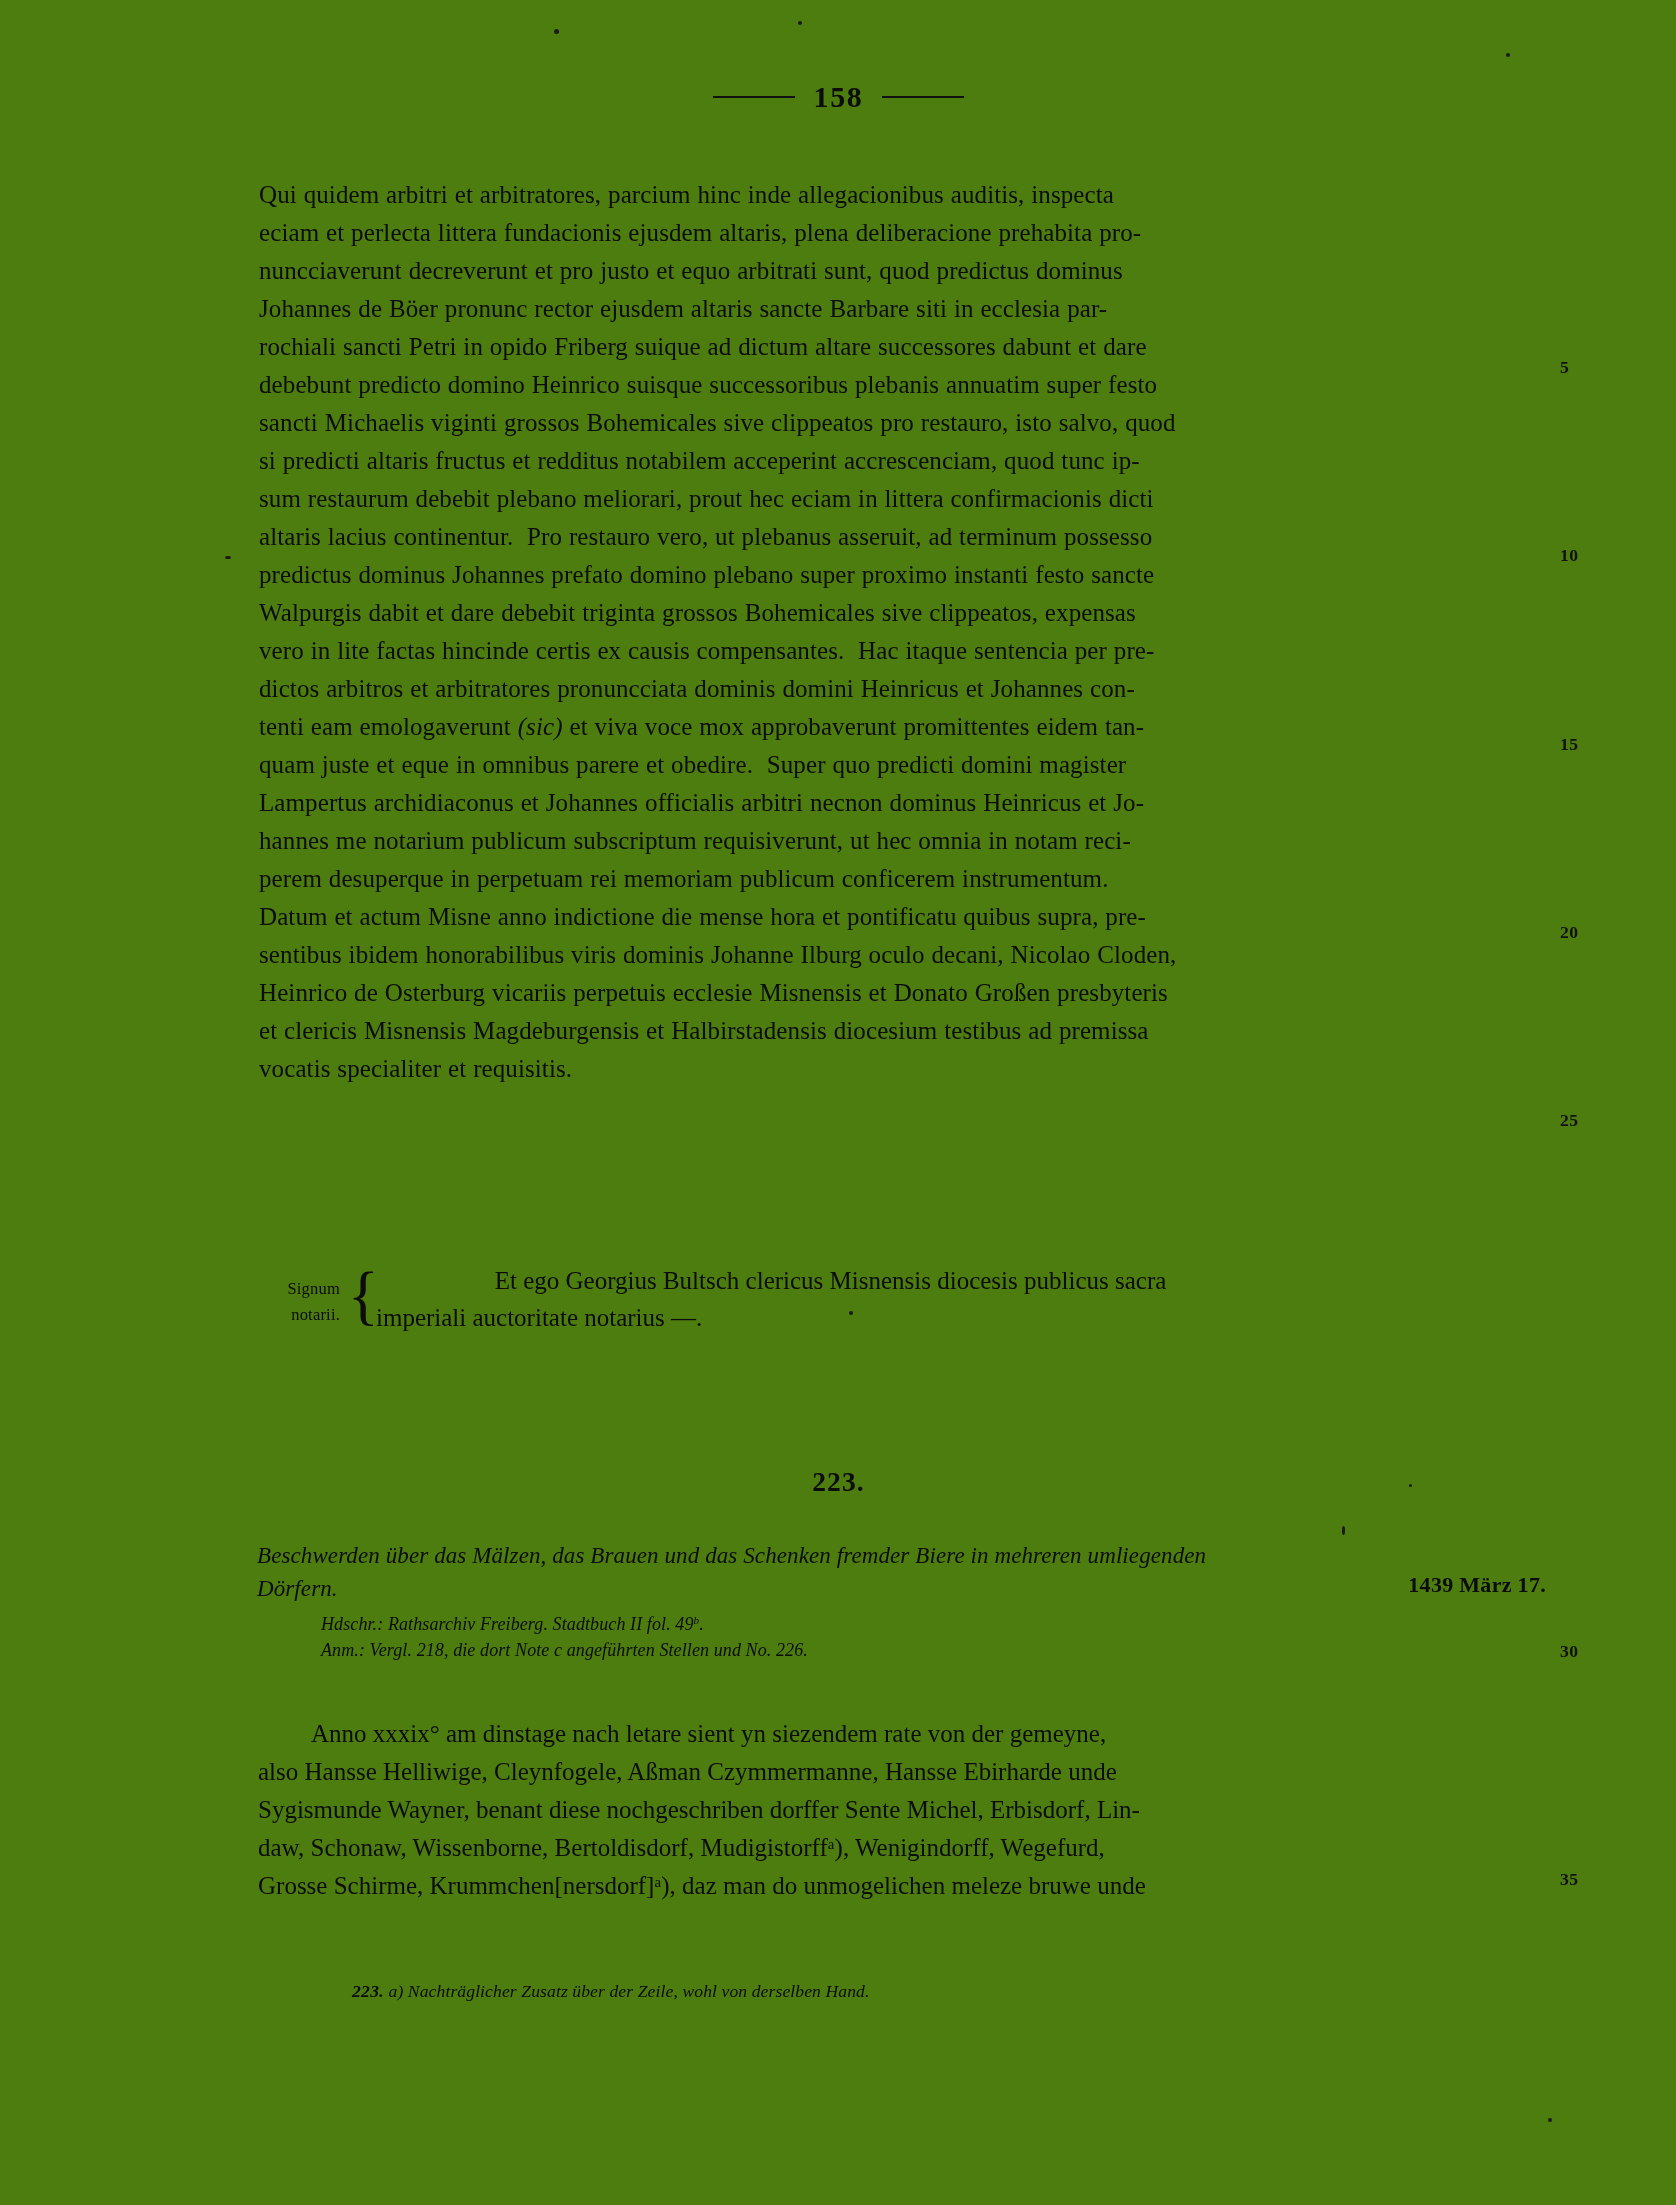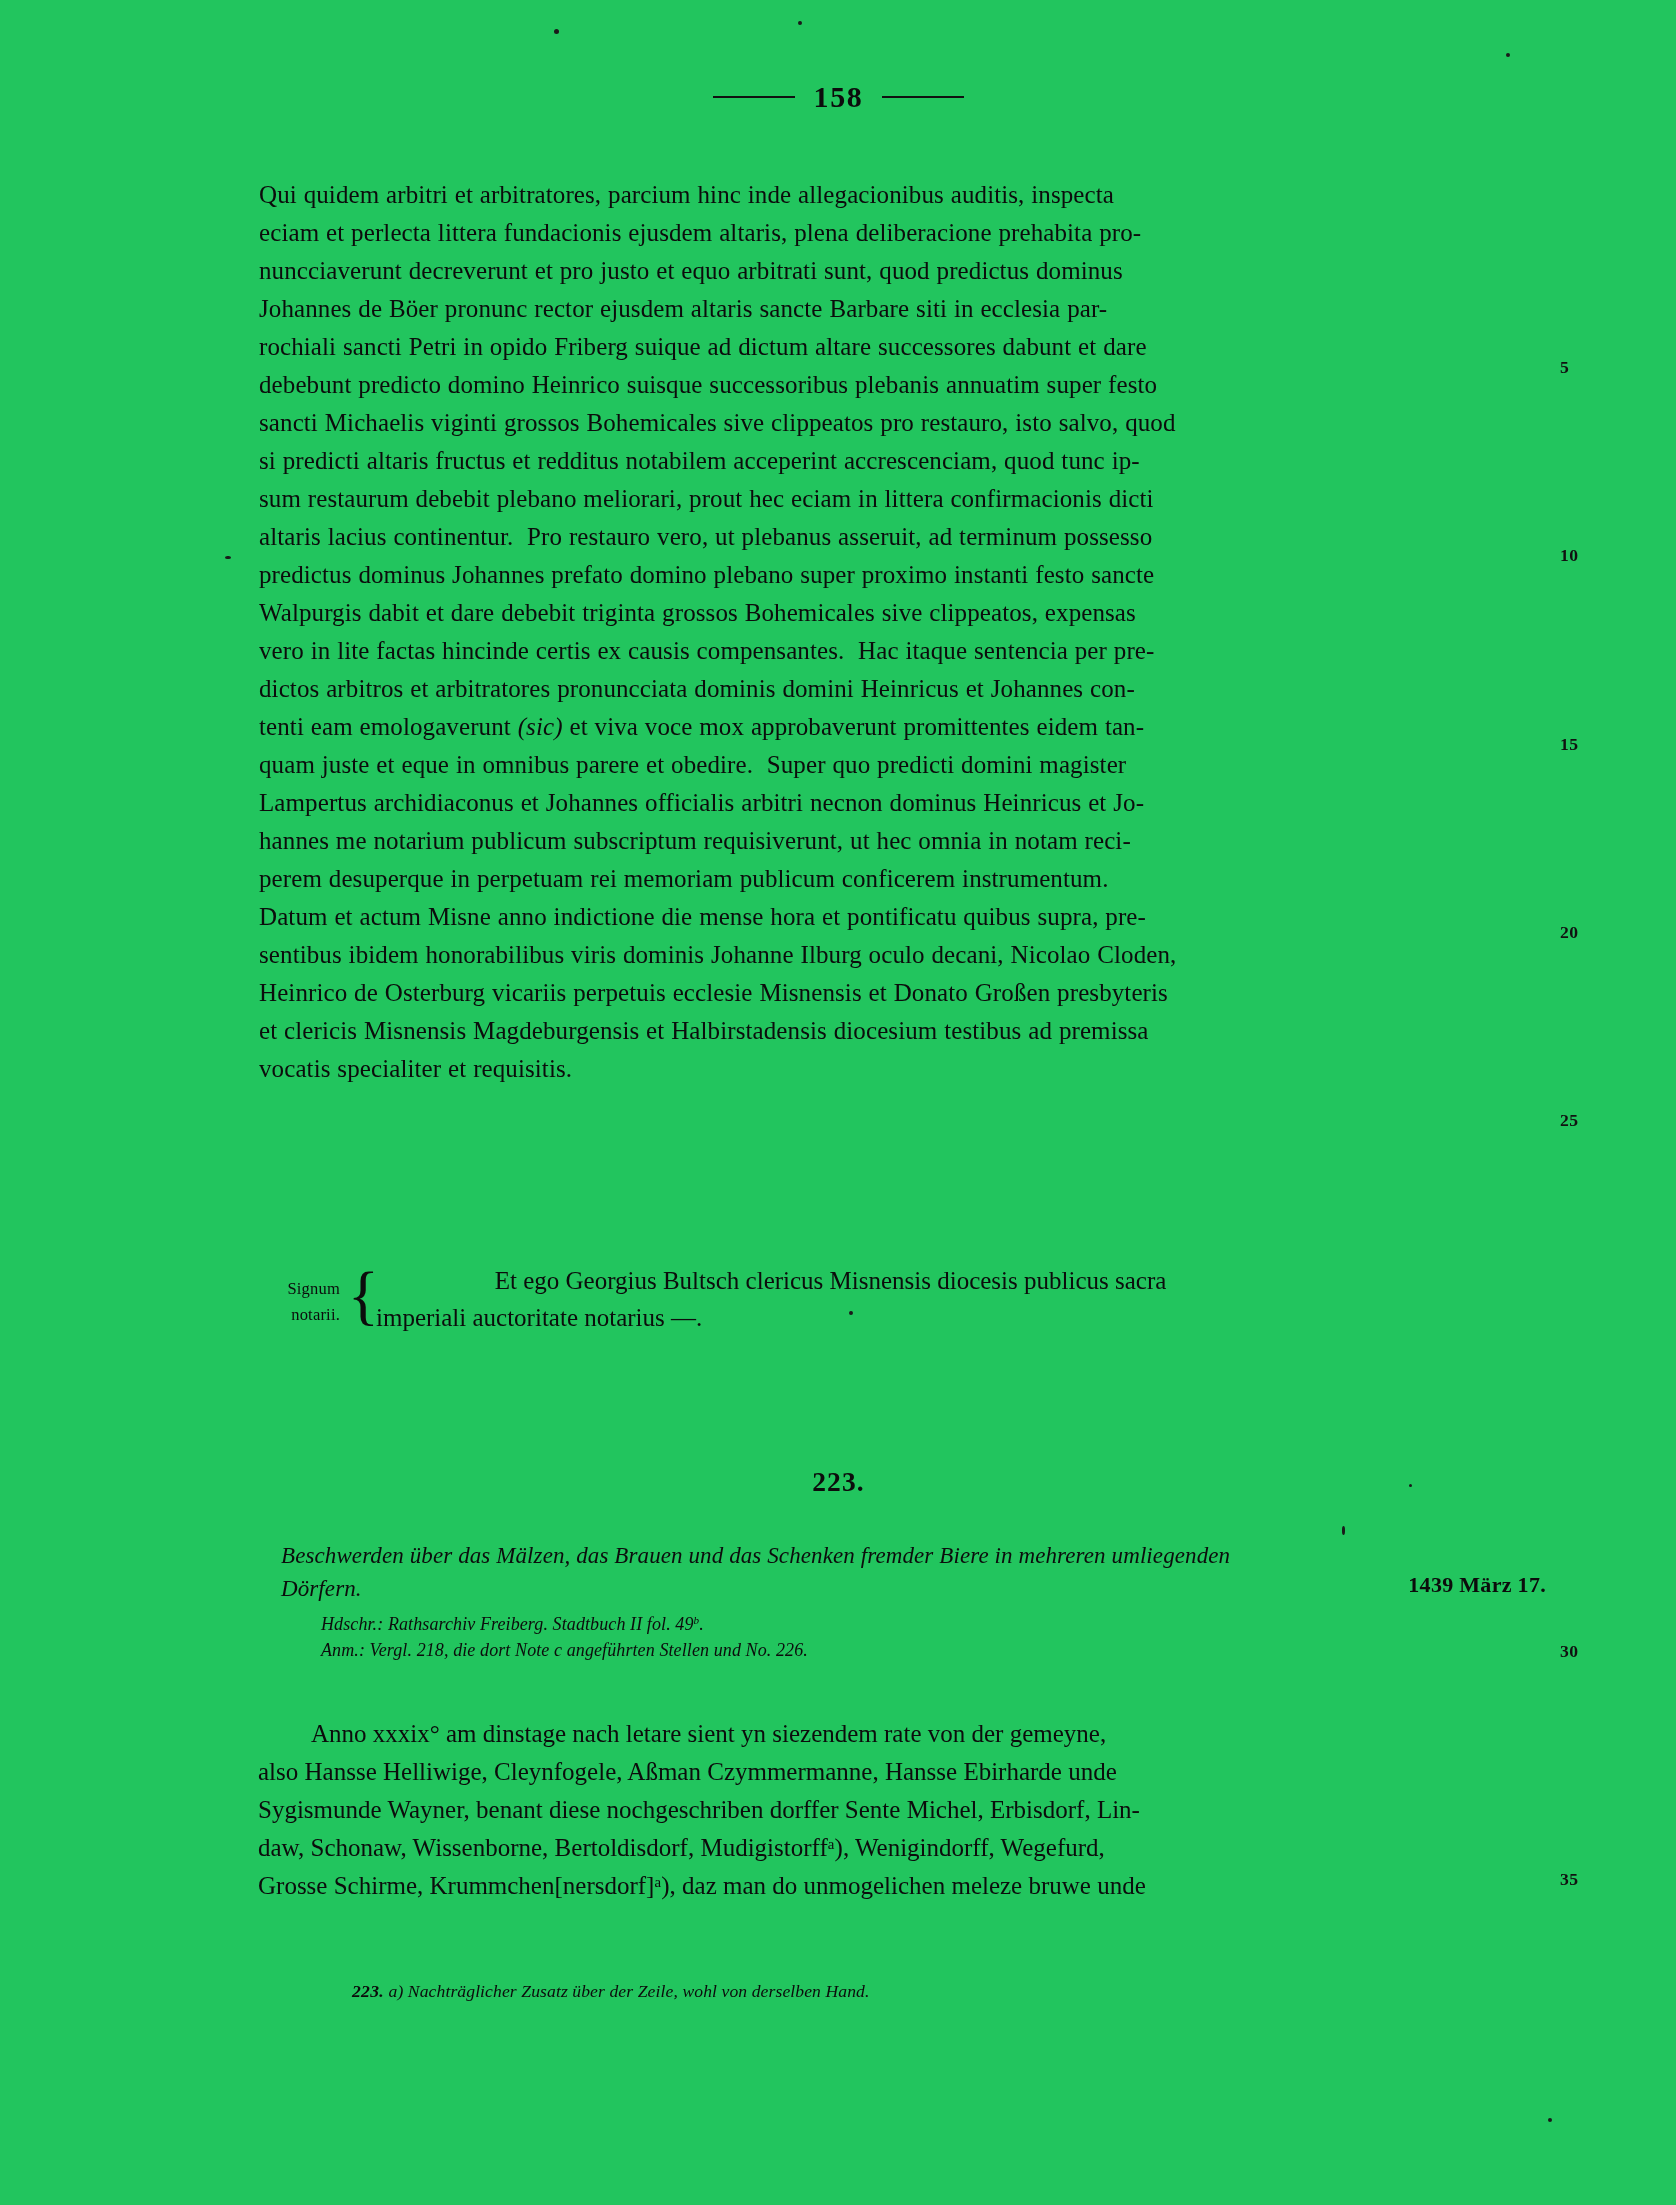"158" .page { background: #22c55e -> #4d7c0f }
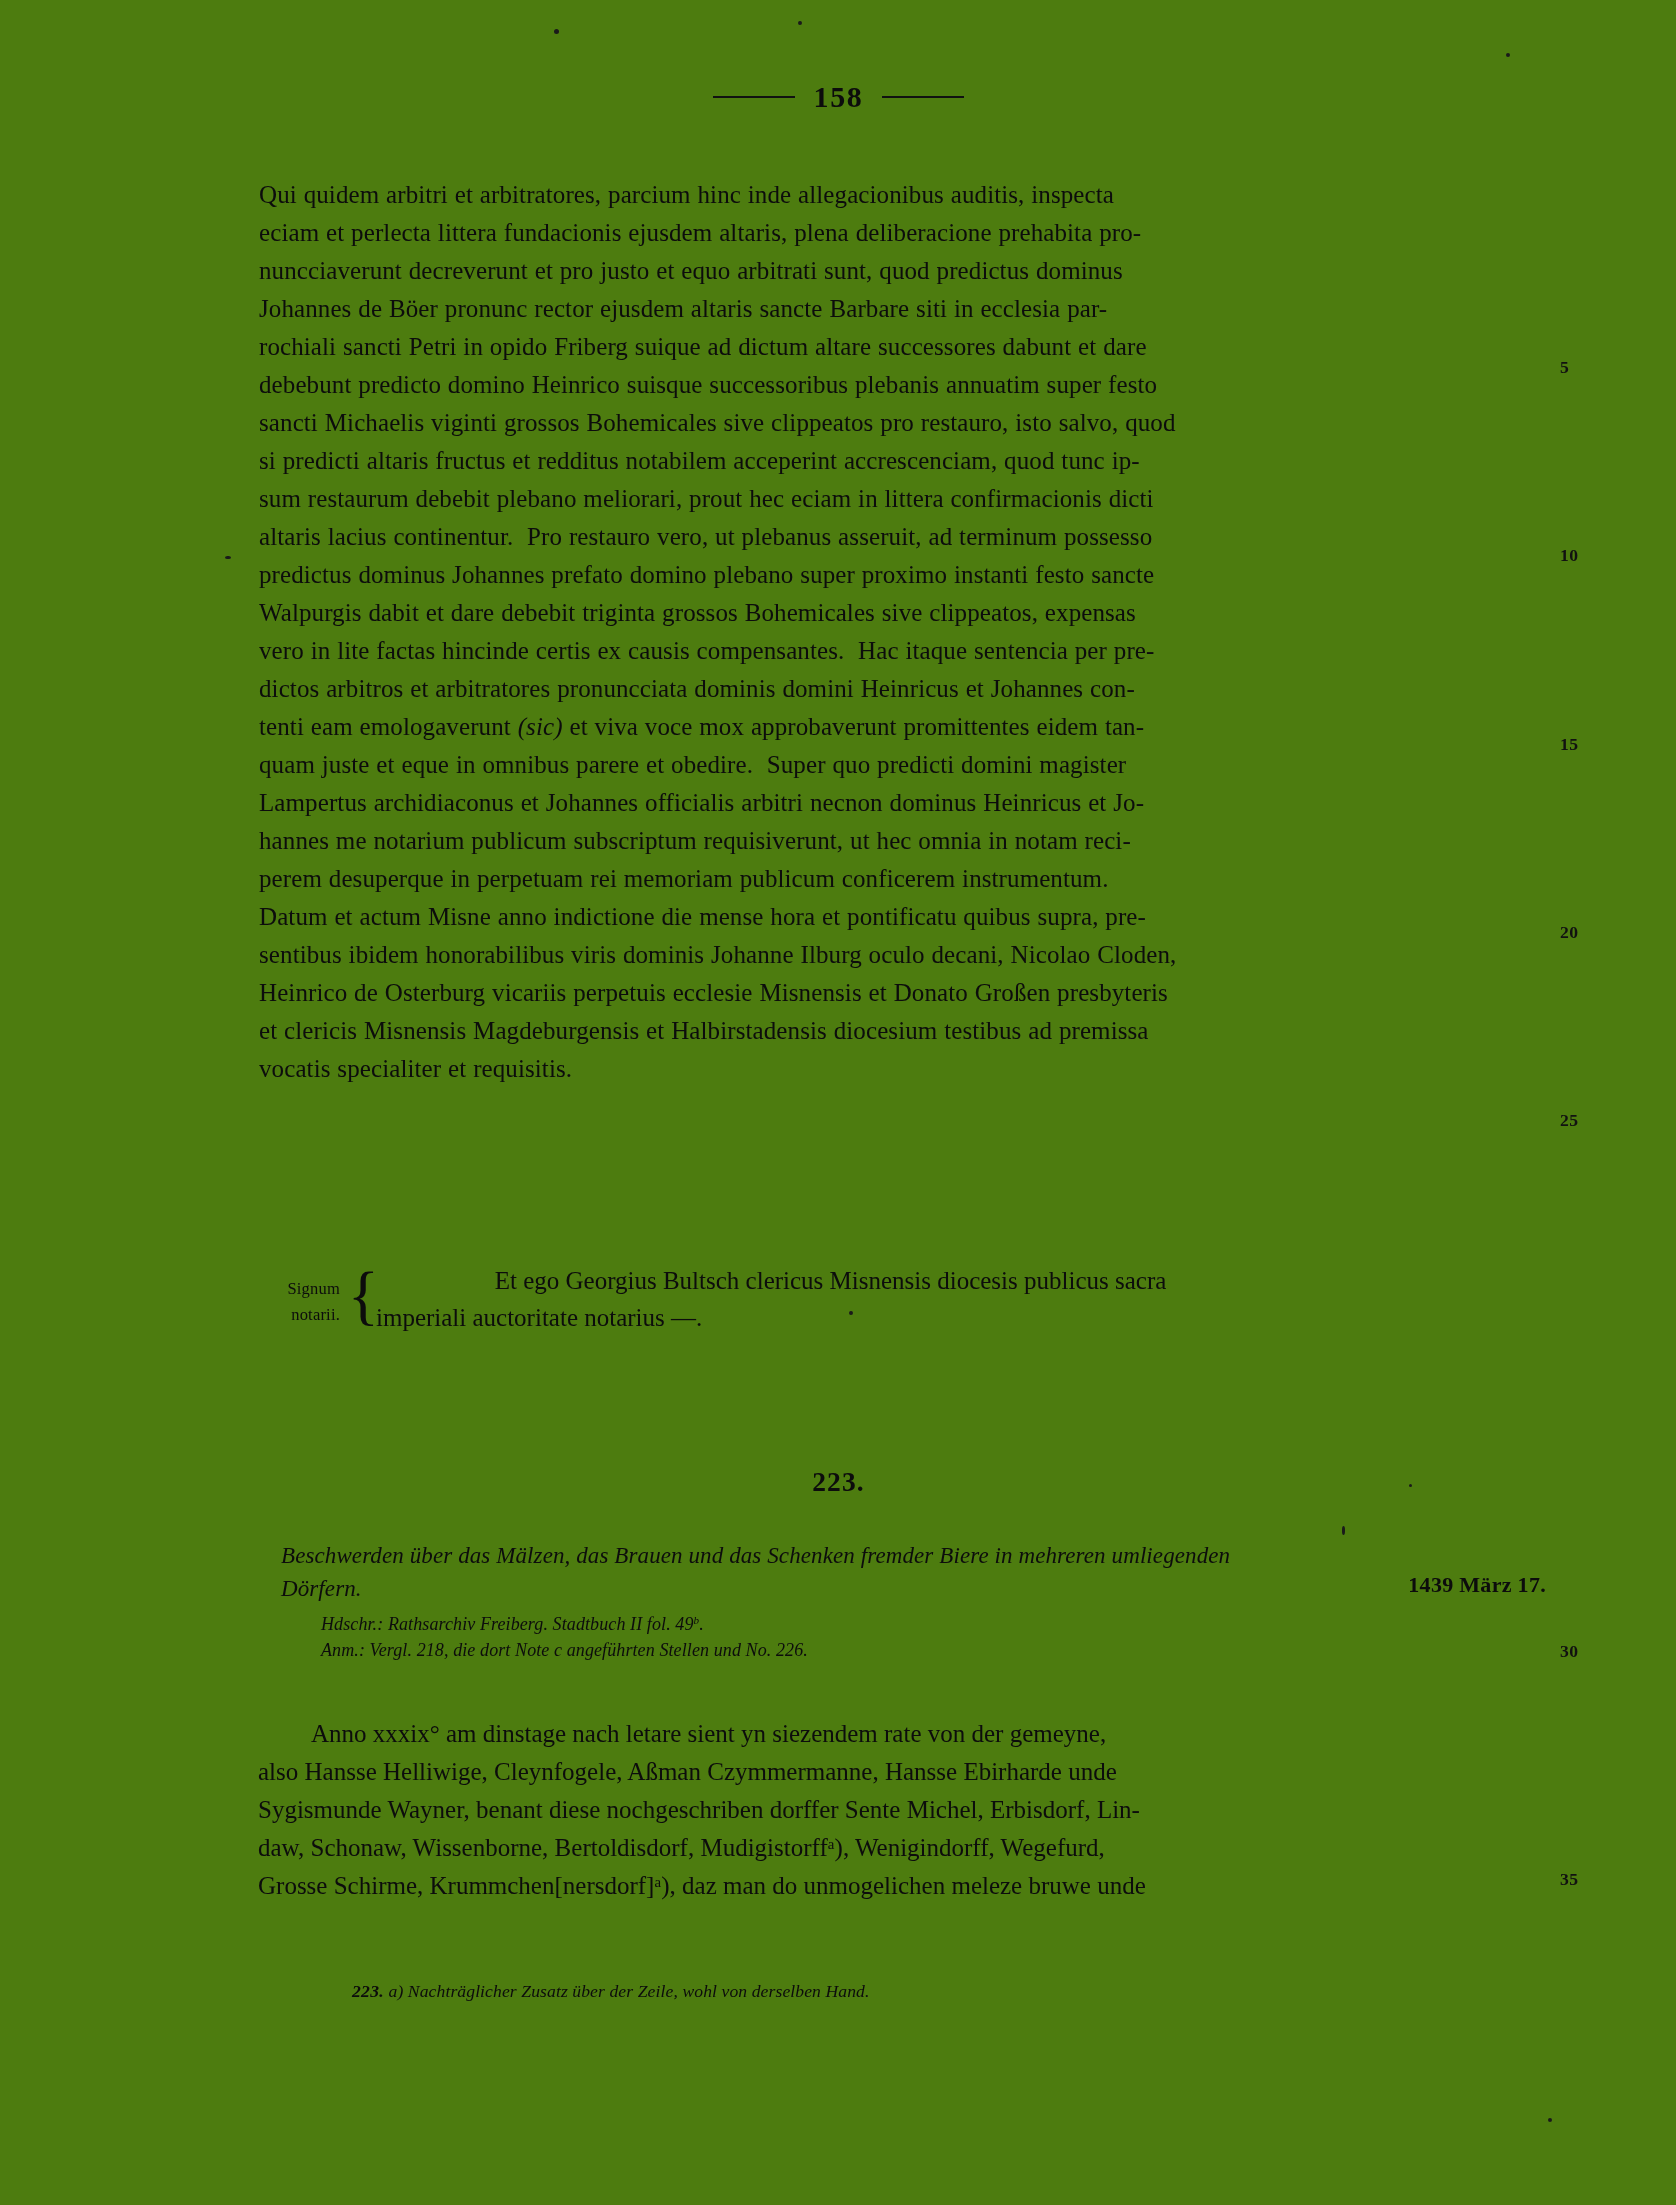"Beschwerden über das Mälzen, das" .regest .l { margin-left: 24px -> none }
